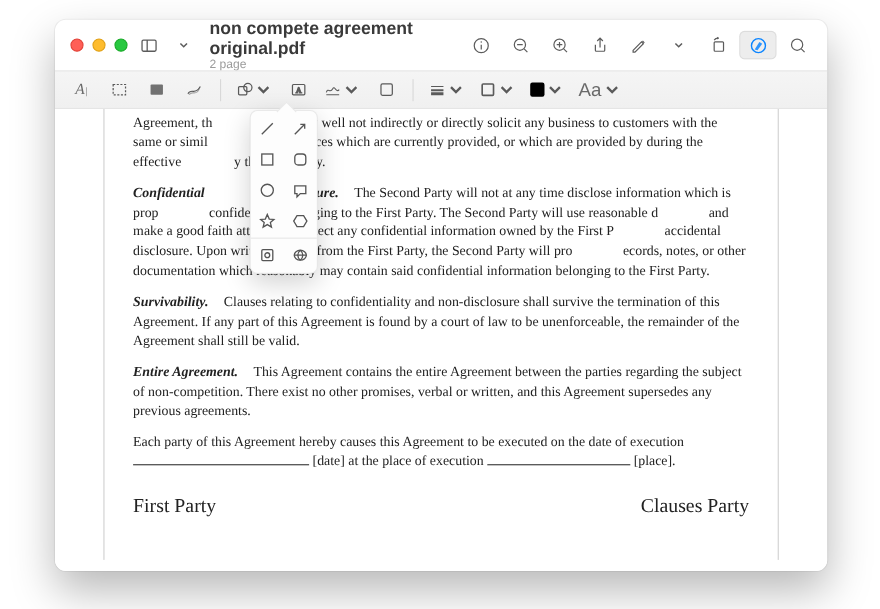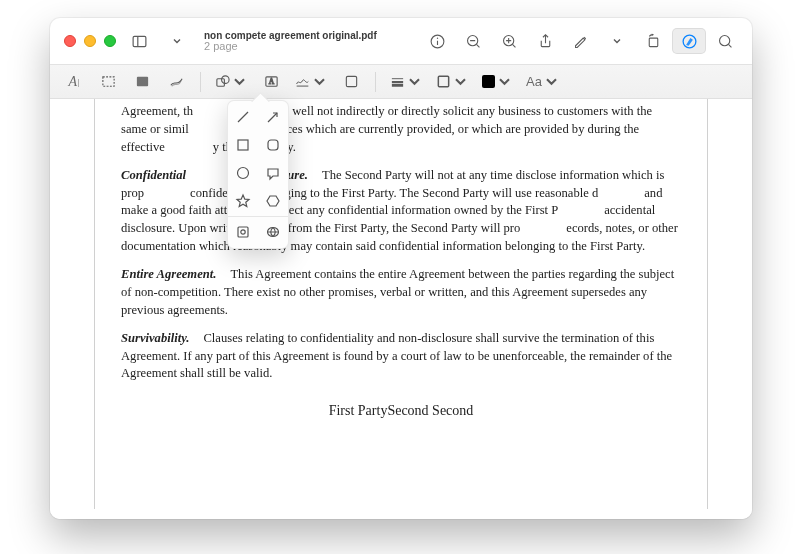"non compete agreement original.pdf" .title { font-size: 10px -> 16px }
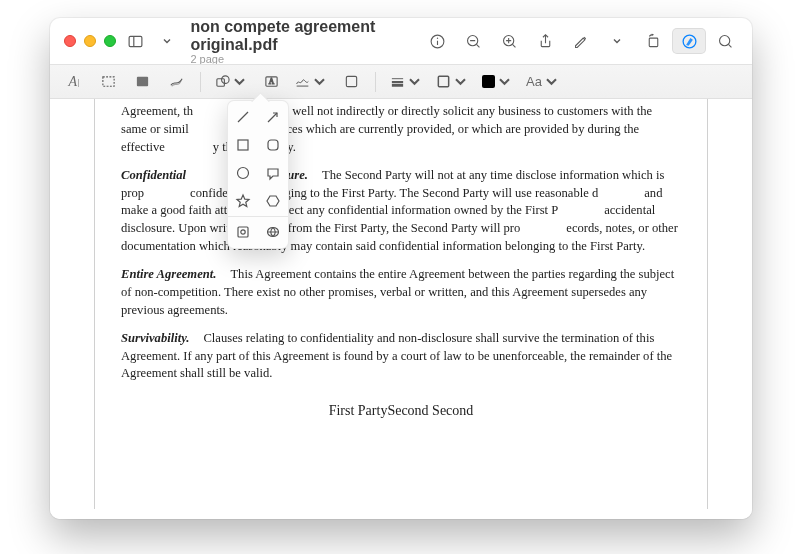"Aa" .aa { font-size: 13px -> 17px }
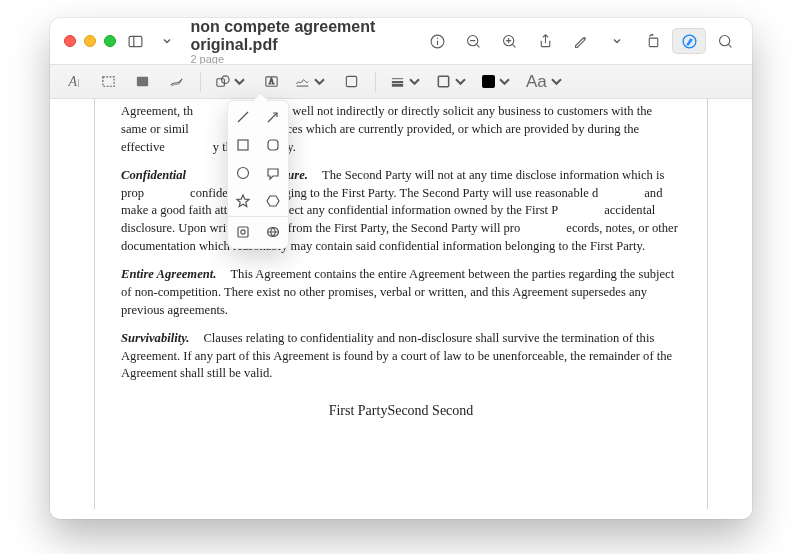"Entire Agreement. This Agreement" div.para { order: before "Survivability. Clauses relating to" -> after "Survivability. Clauses relating to" }
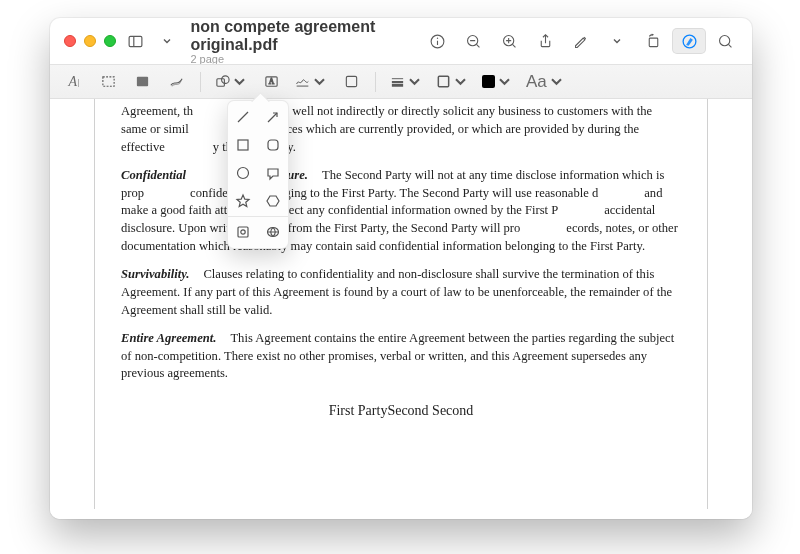"Each party of this Agreement" div.para { html: none -> <div> <span>Each party of this Agreement hereby causes this Agreement to be executed on the date of execution</span> <span></span> <span>[date] at the place of execution</span> <span></span> <span>[place].</span> </div> }
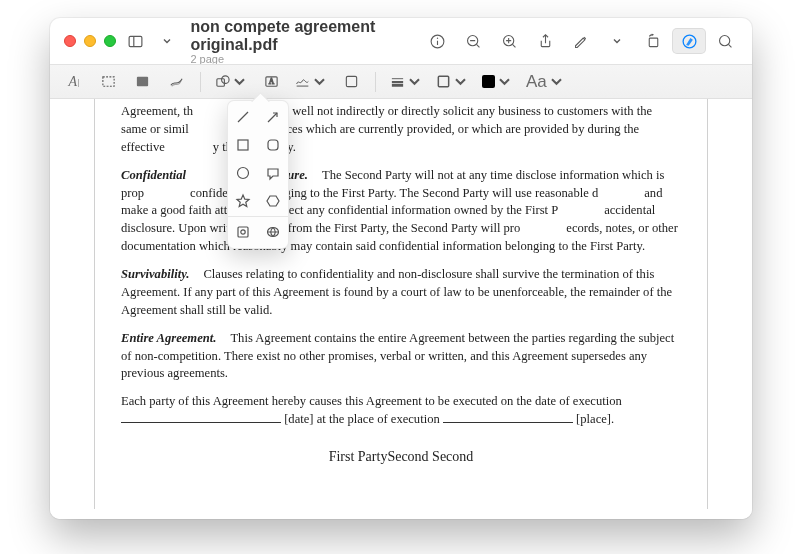"First Party" .sigrow { font-size: 14px -> 18px; justify-content: center -> space-between }
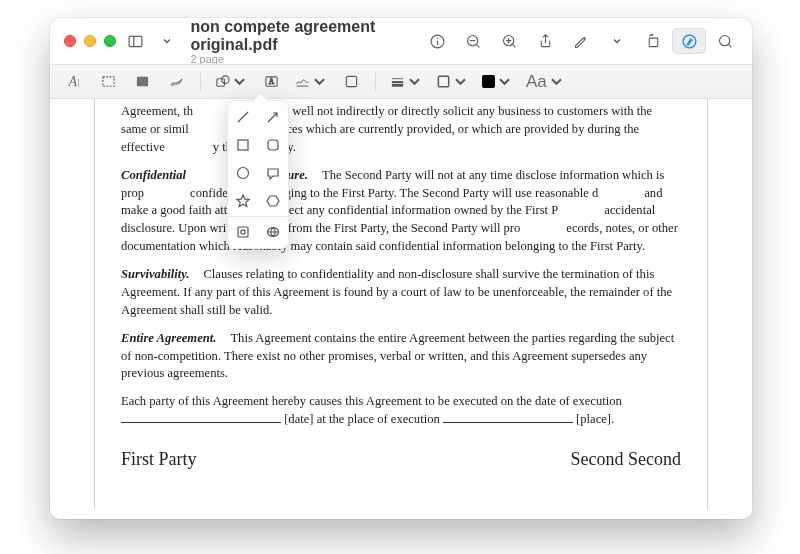"Second Second" div { text: Second Second -> Clauses Party }
